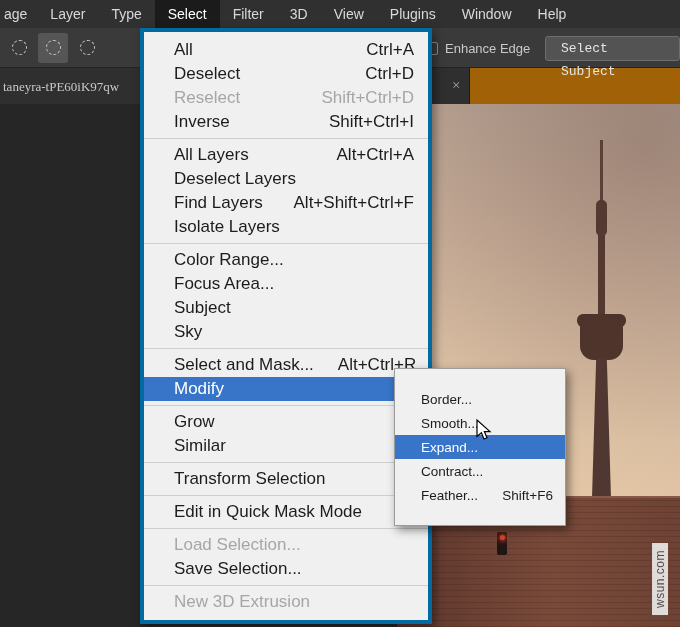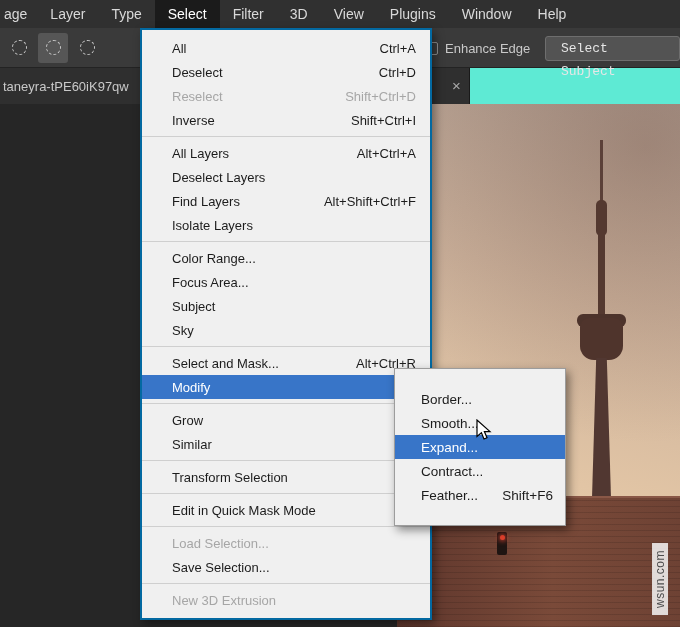"All" .menu { border: 2px solid #0369a1 -> 4px solid #0369a1; font-size: 13px -> 17px }
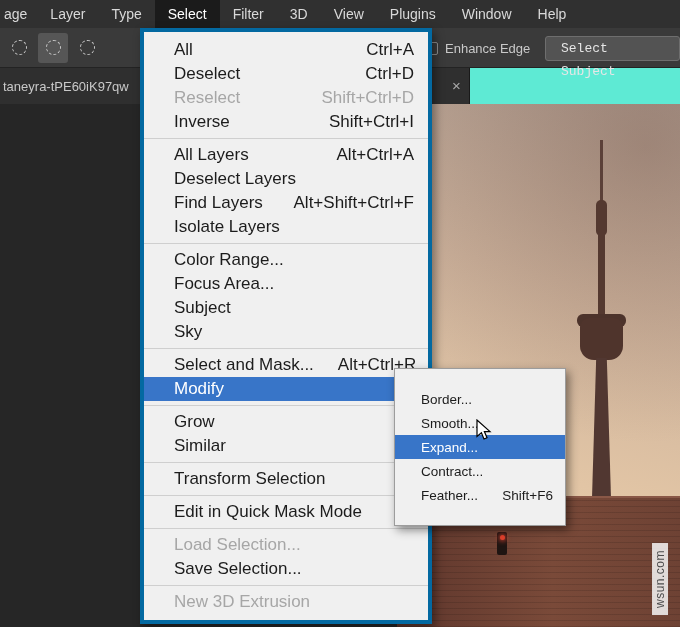"taneyra-tPE60iK97qw" .tabbar { background: #5eead4 -> #a16207; font-family: none -> Liberation Serif, serif }
